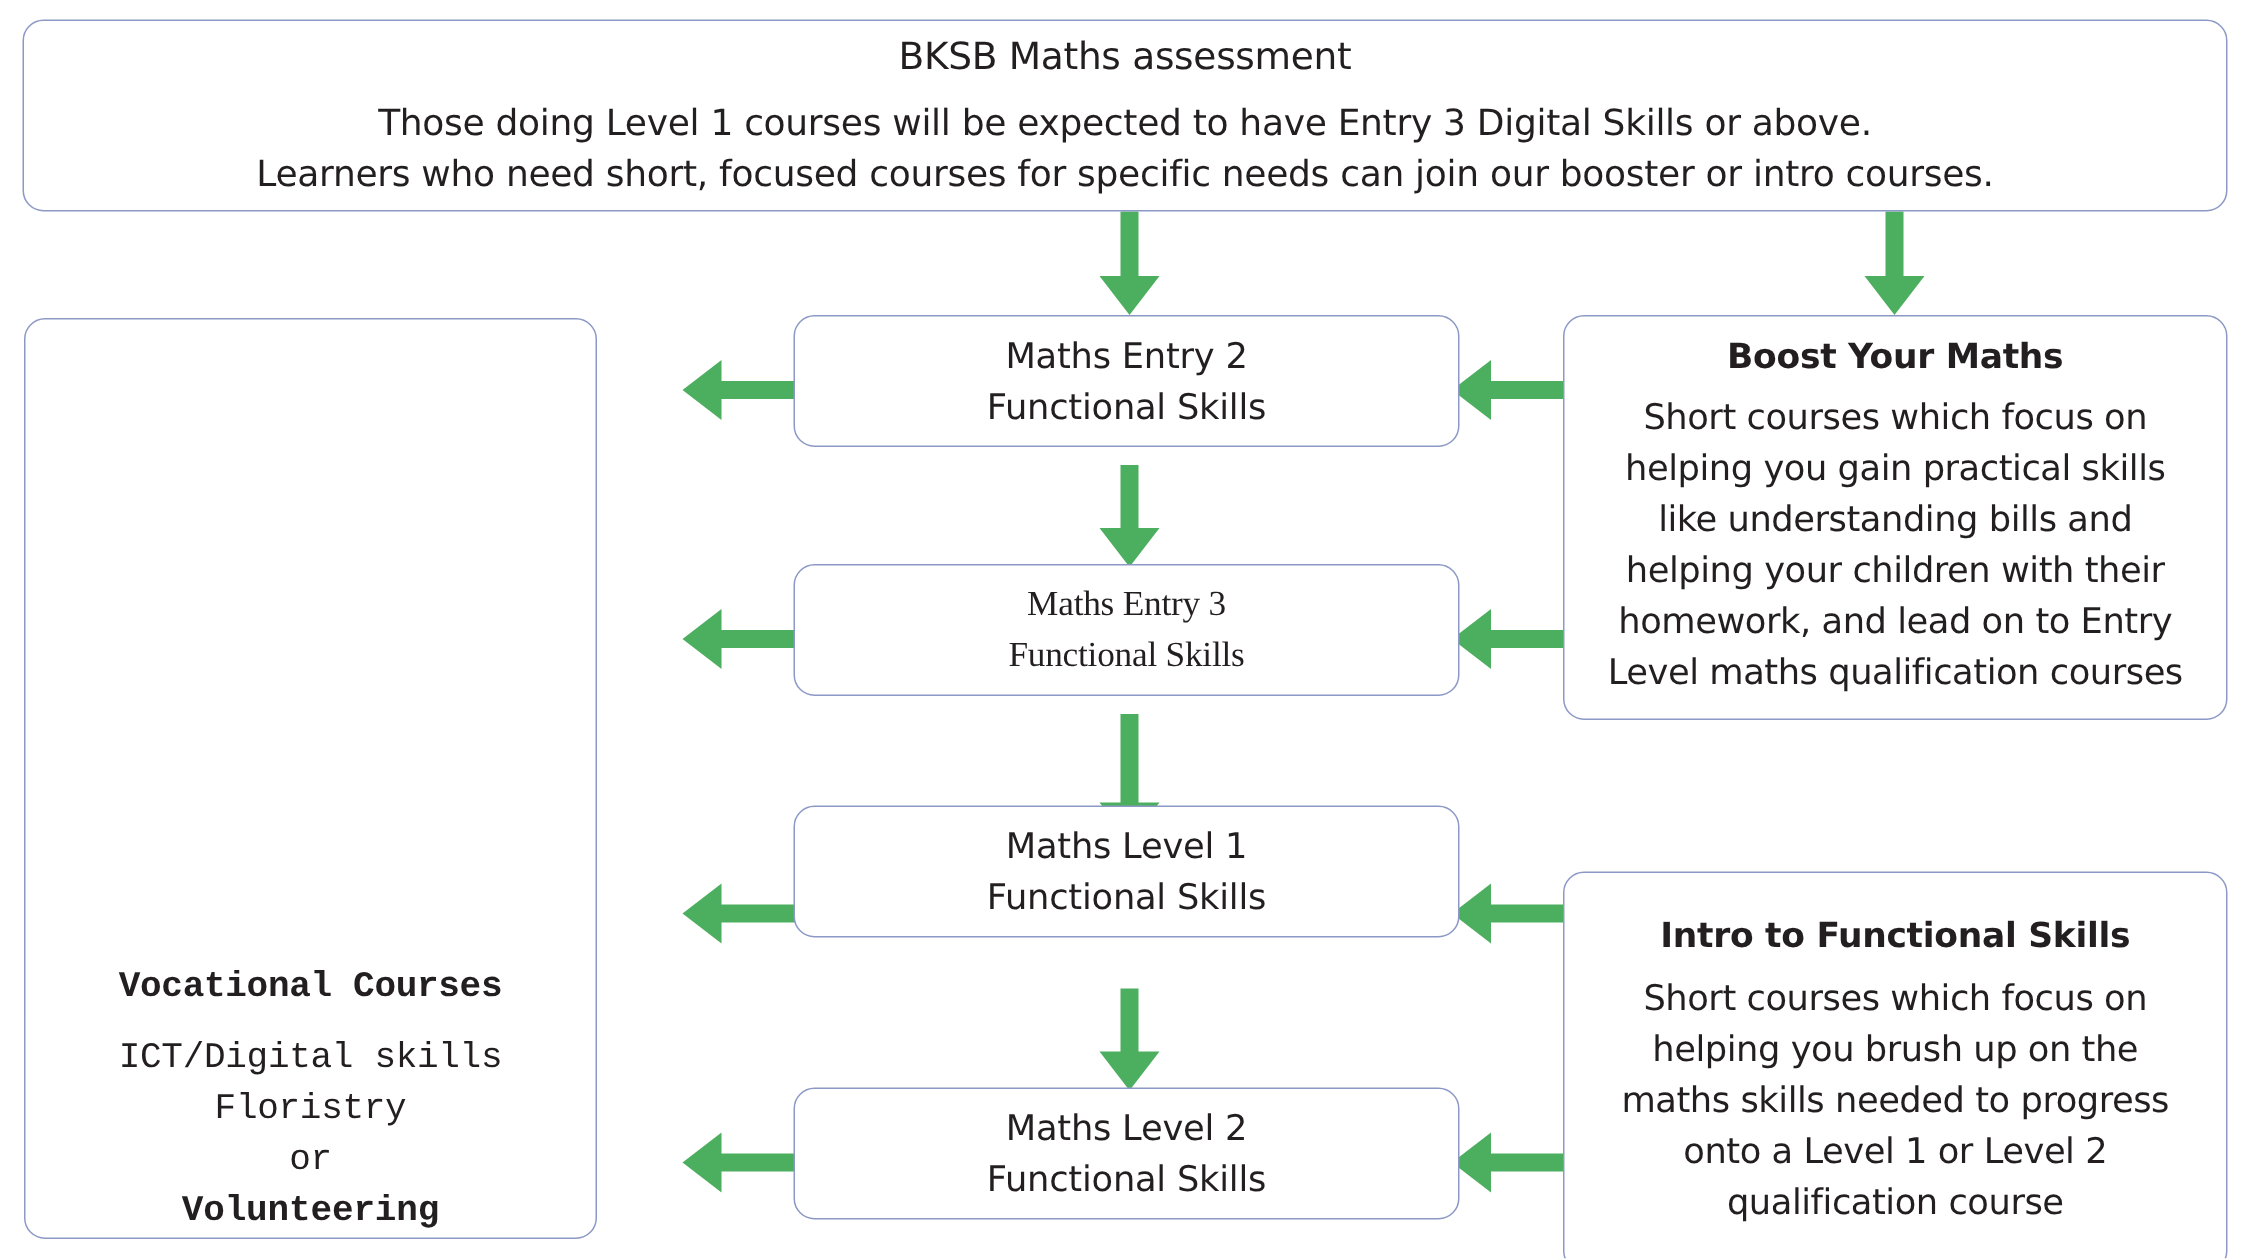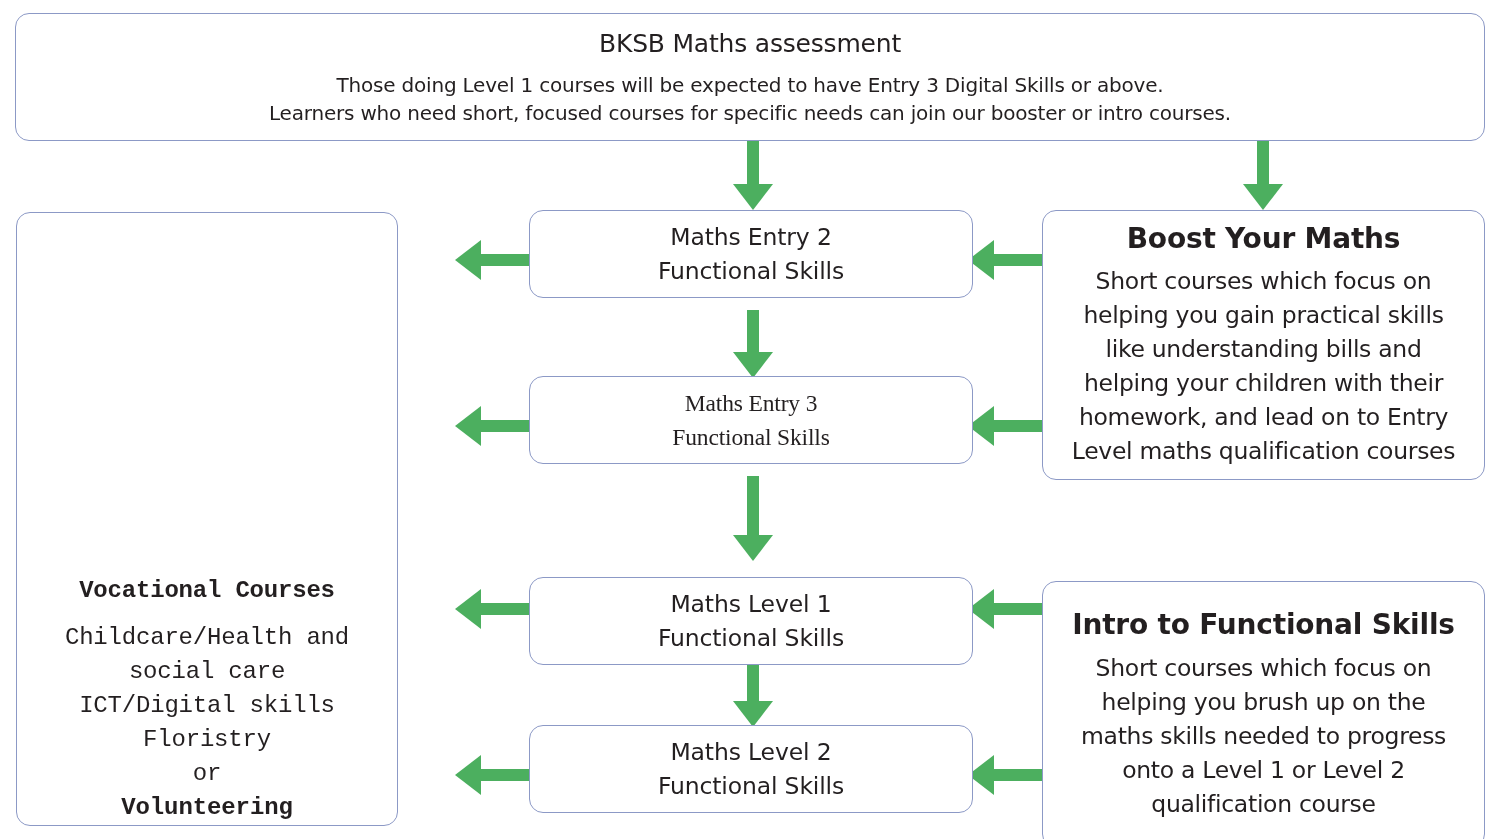"Those doing Level 1 courses" #header-box .hdr-line { font-size: 20px -> 24px }
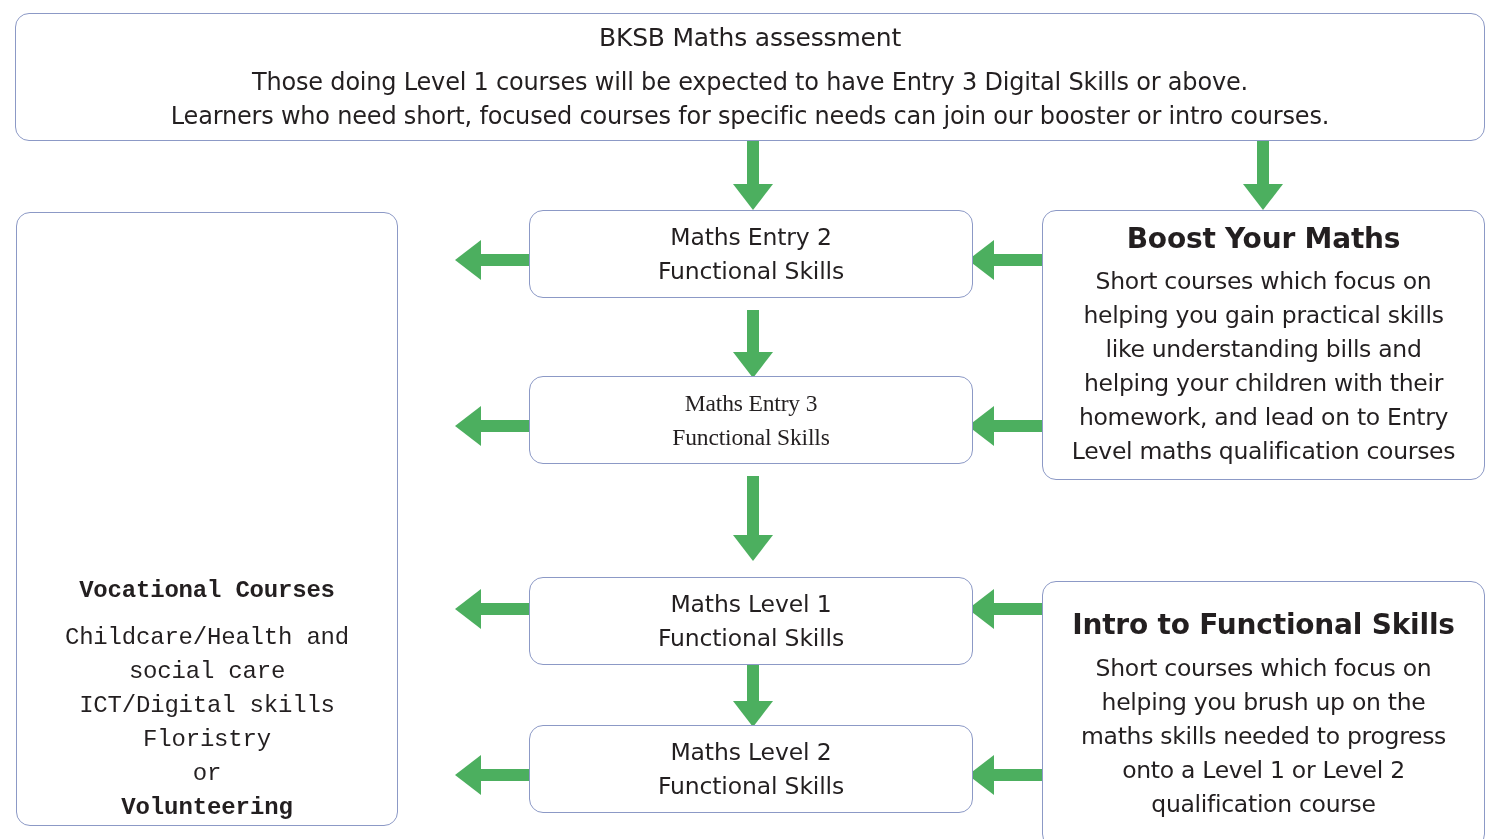"Boost Your Maths" .right-box .rb-title { font-size: 28px -> 23px }
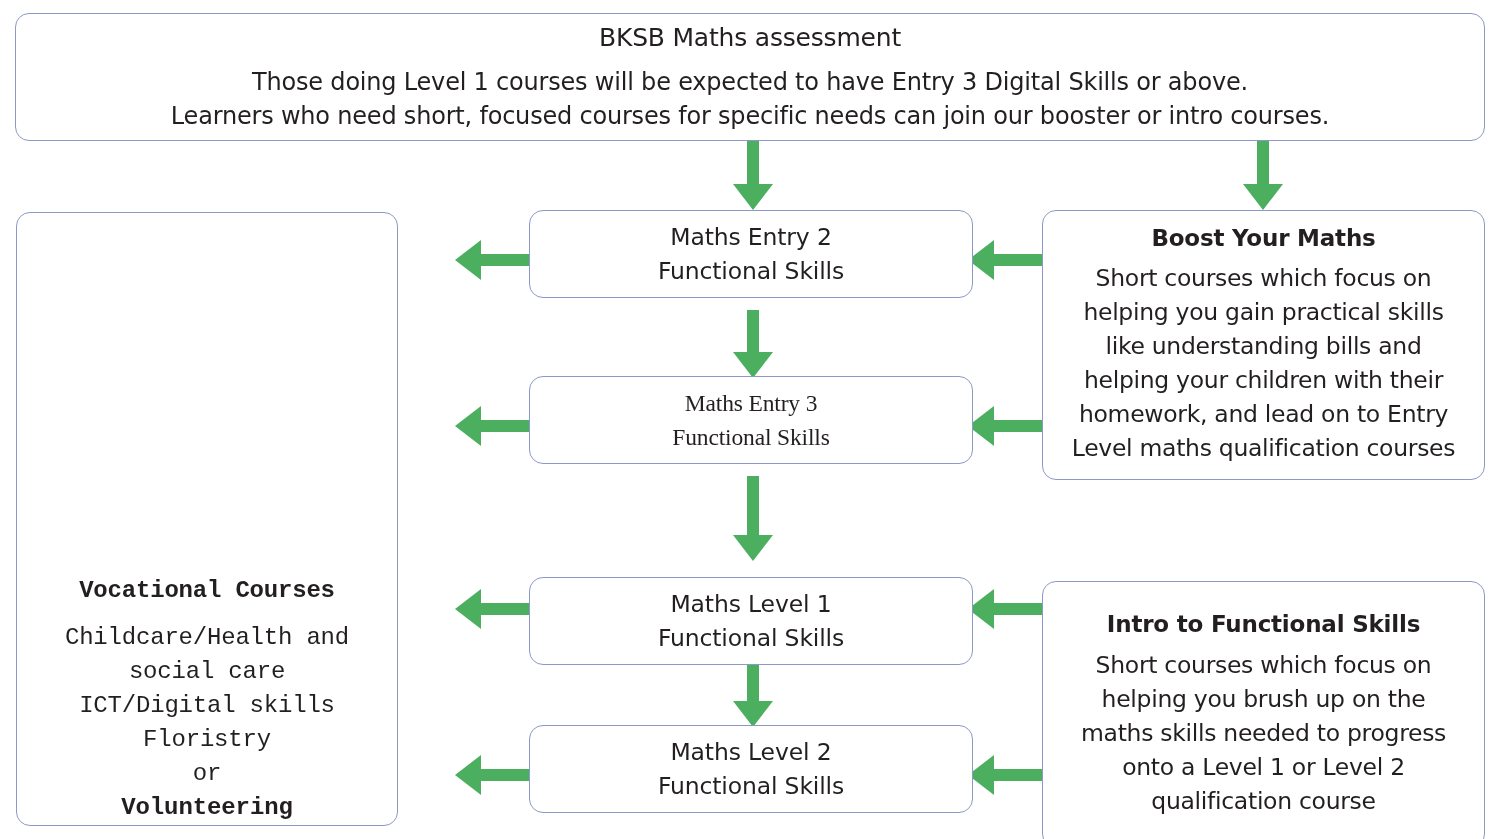"Maths Level 1" #maths-l1-box { top: 577px -> 537px }
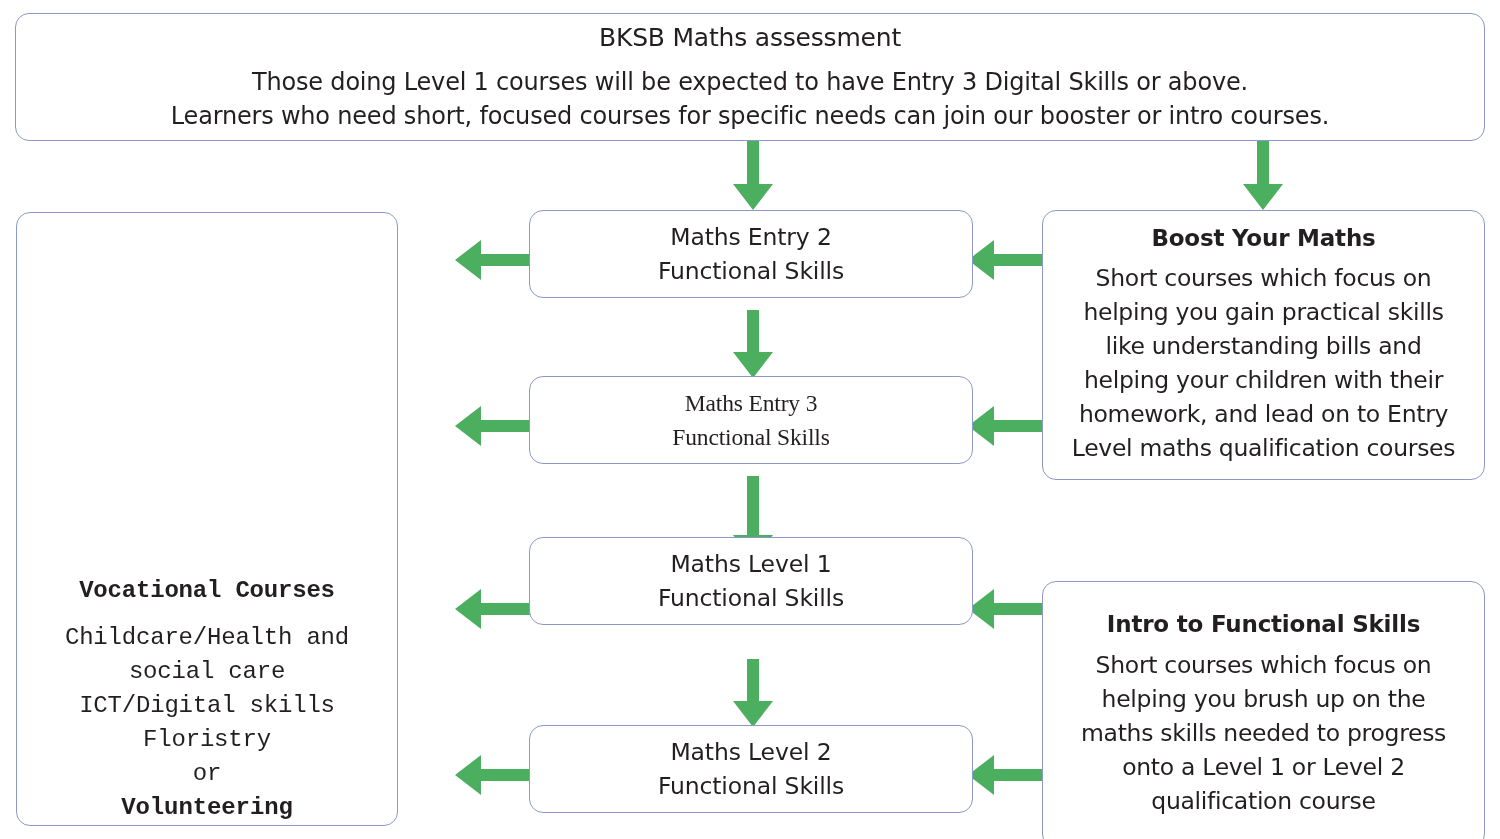"Childcare/Health and social care" div.voc-line { html: <div>Childcare/Health and social care</div> -> none }
